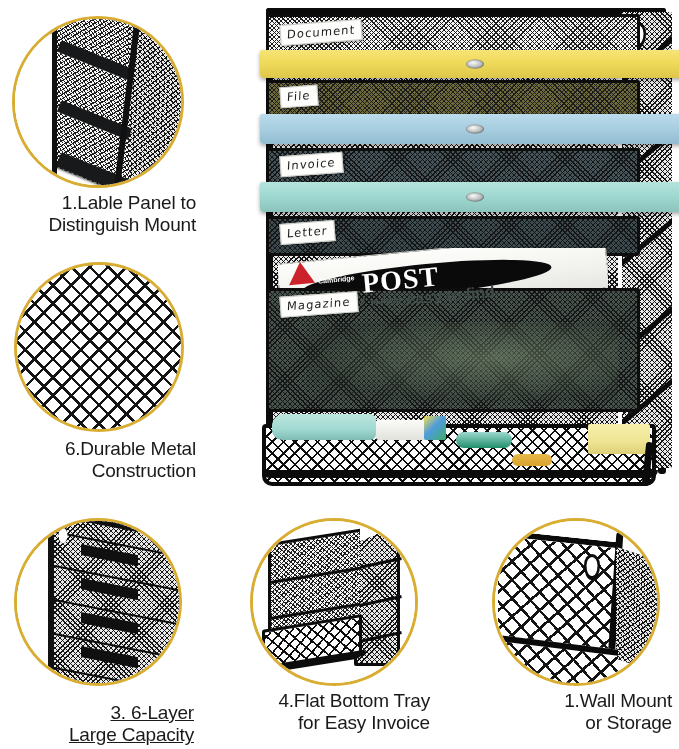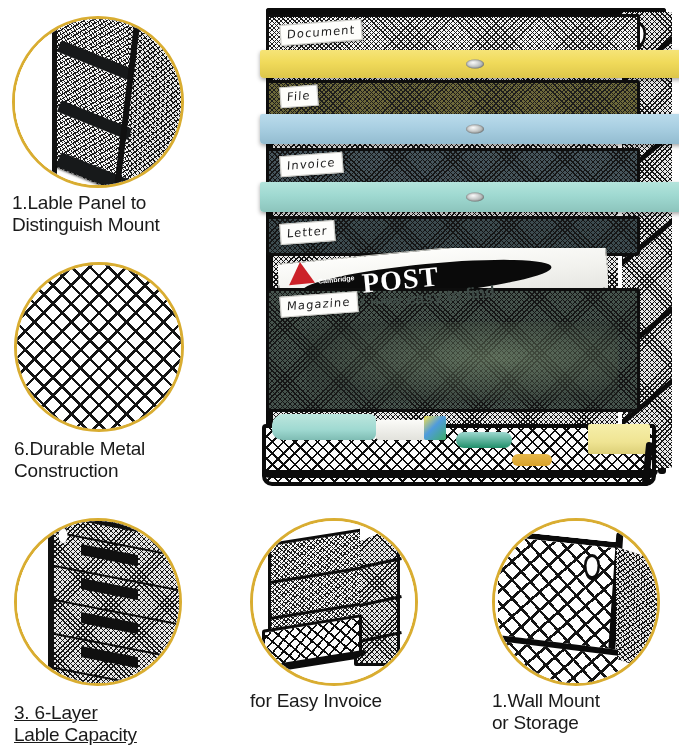"1.Lable Panel to" .caption { text-align: left -> right }
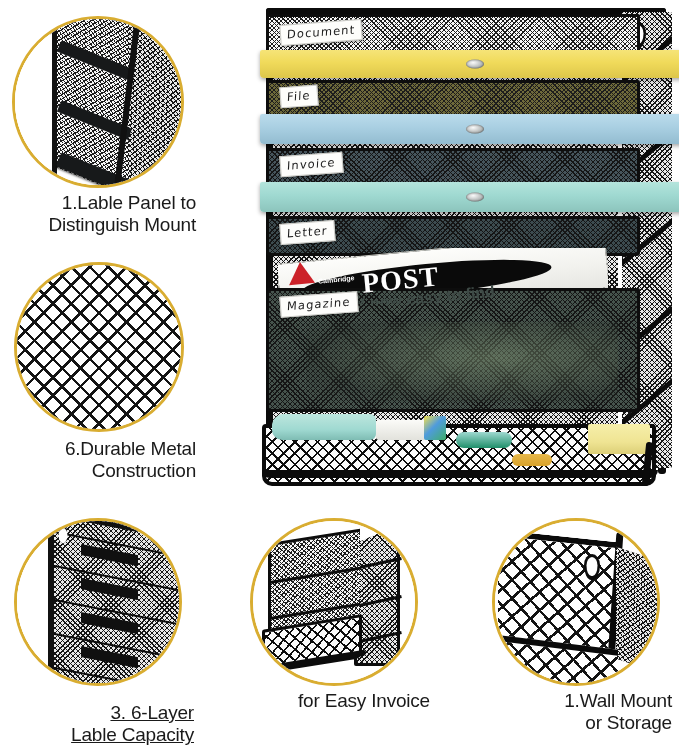"4.Flat Bottom Tray" span { html: none -> <span>4.Flat Bottom Tray</span> }
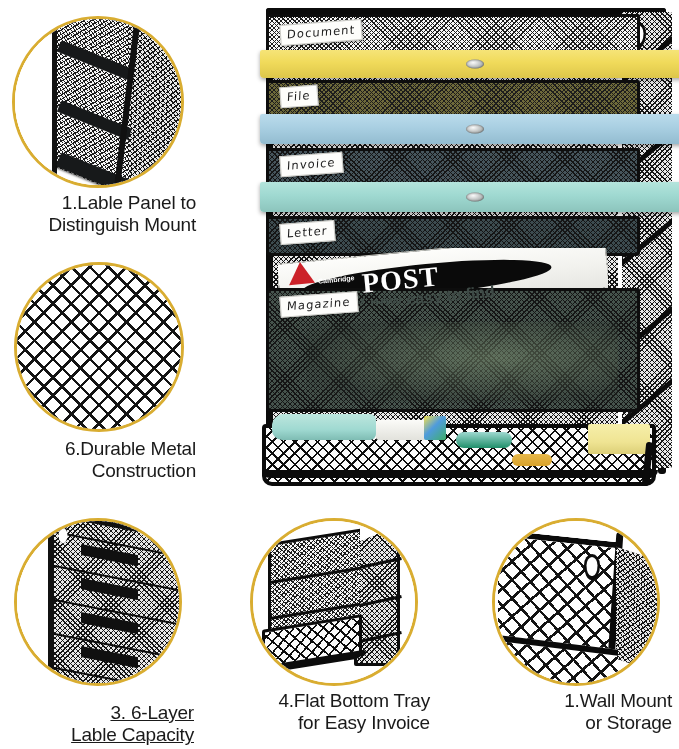"Lable Capacity" span.l2 { text: Lable -> Large }
